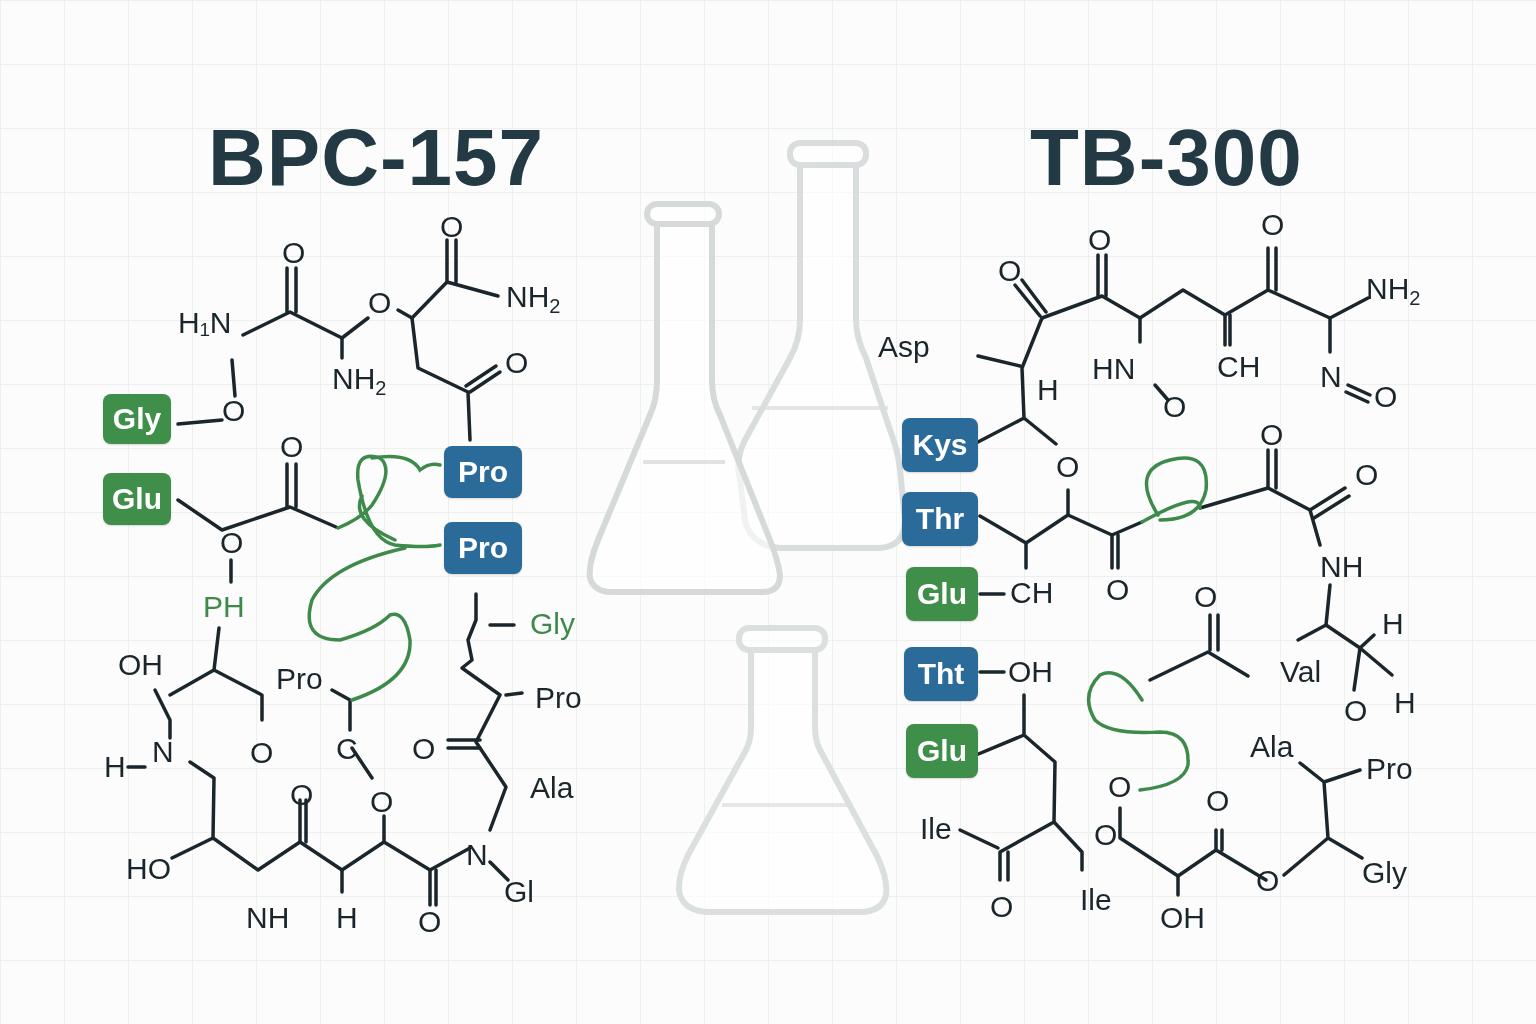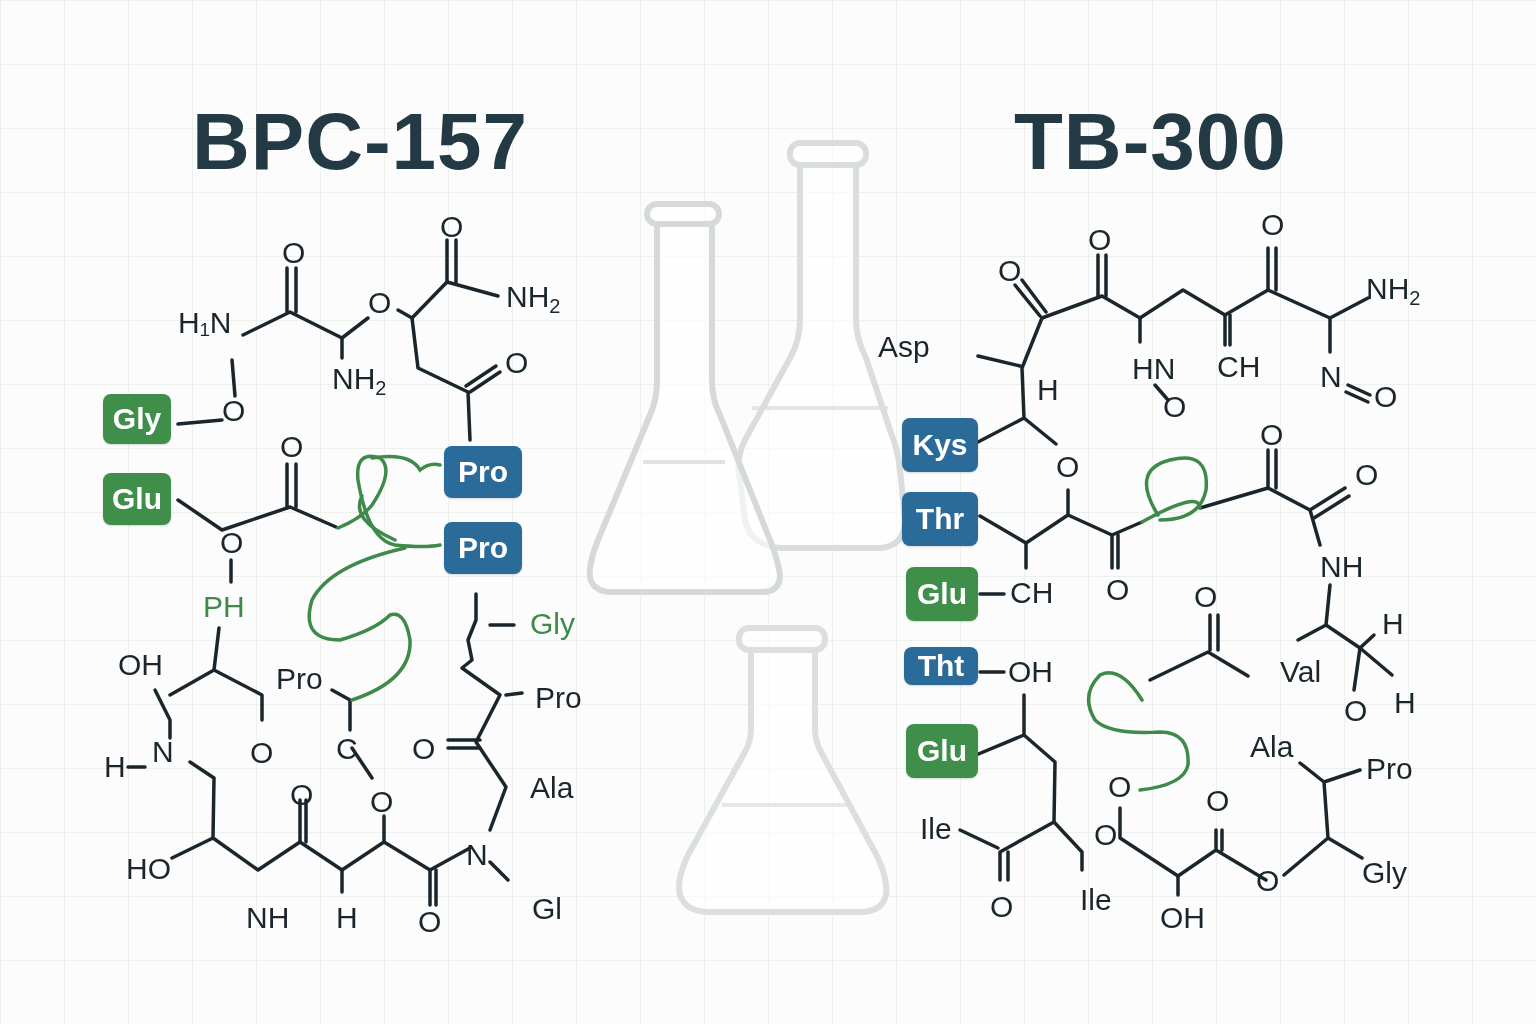"BPC-157" .title { margin: 0 -> 16px }
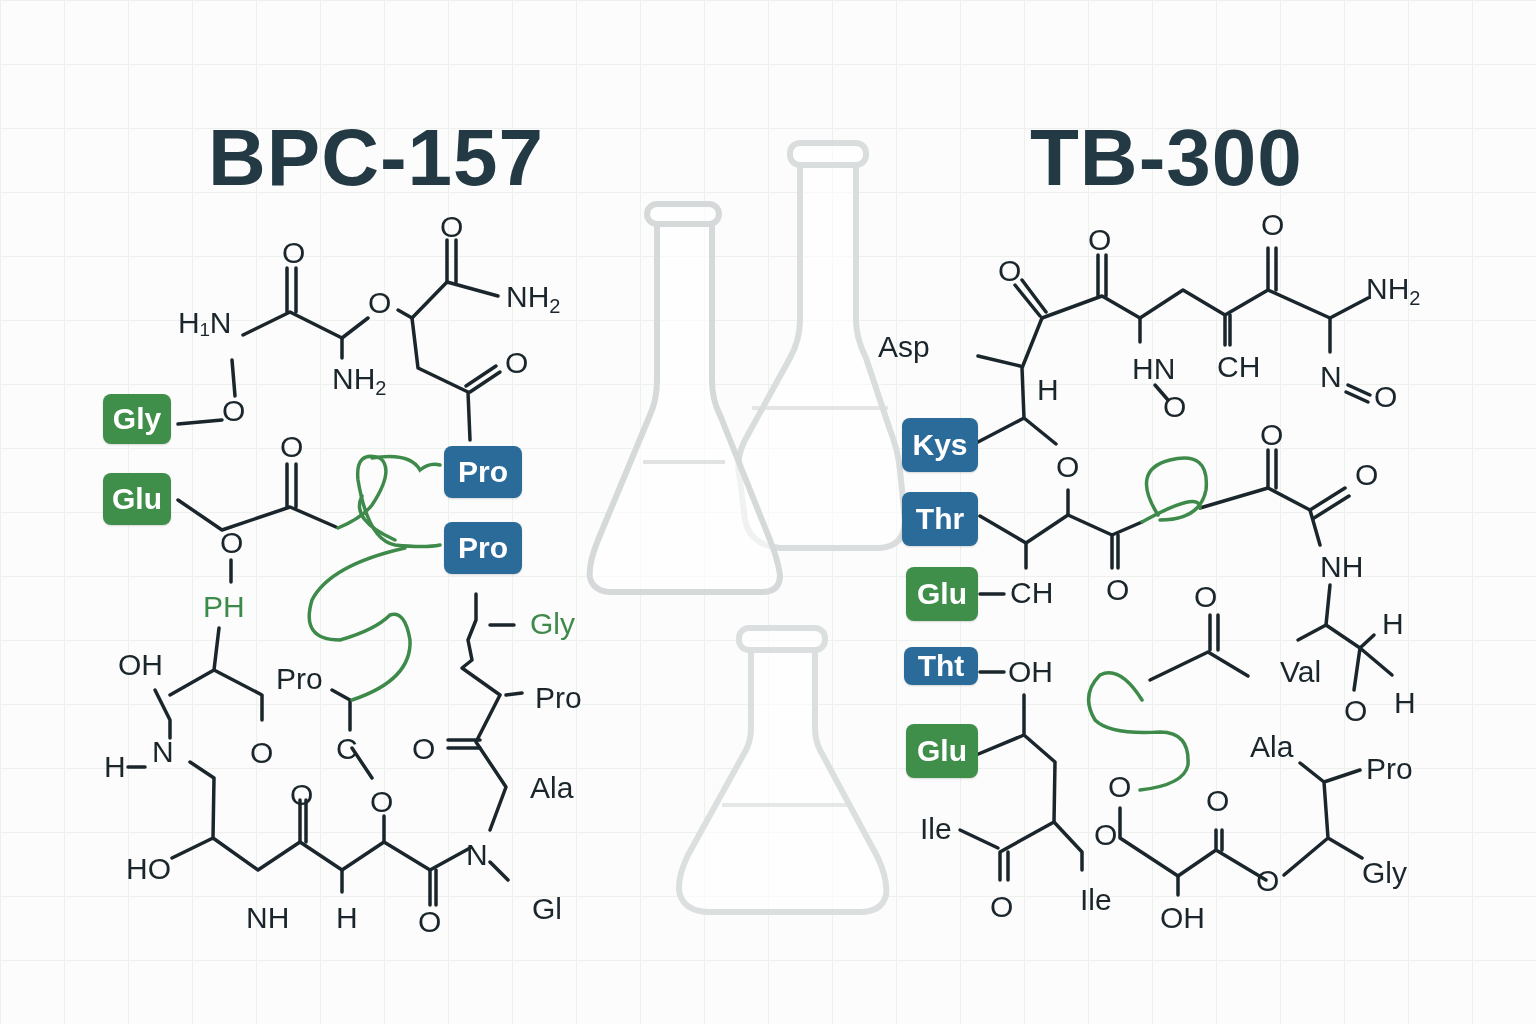"HN" div.lbl { left: 1132px -> 1092px }
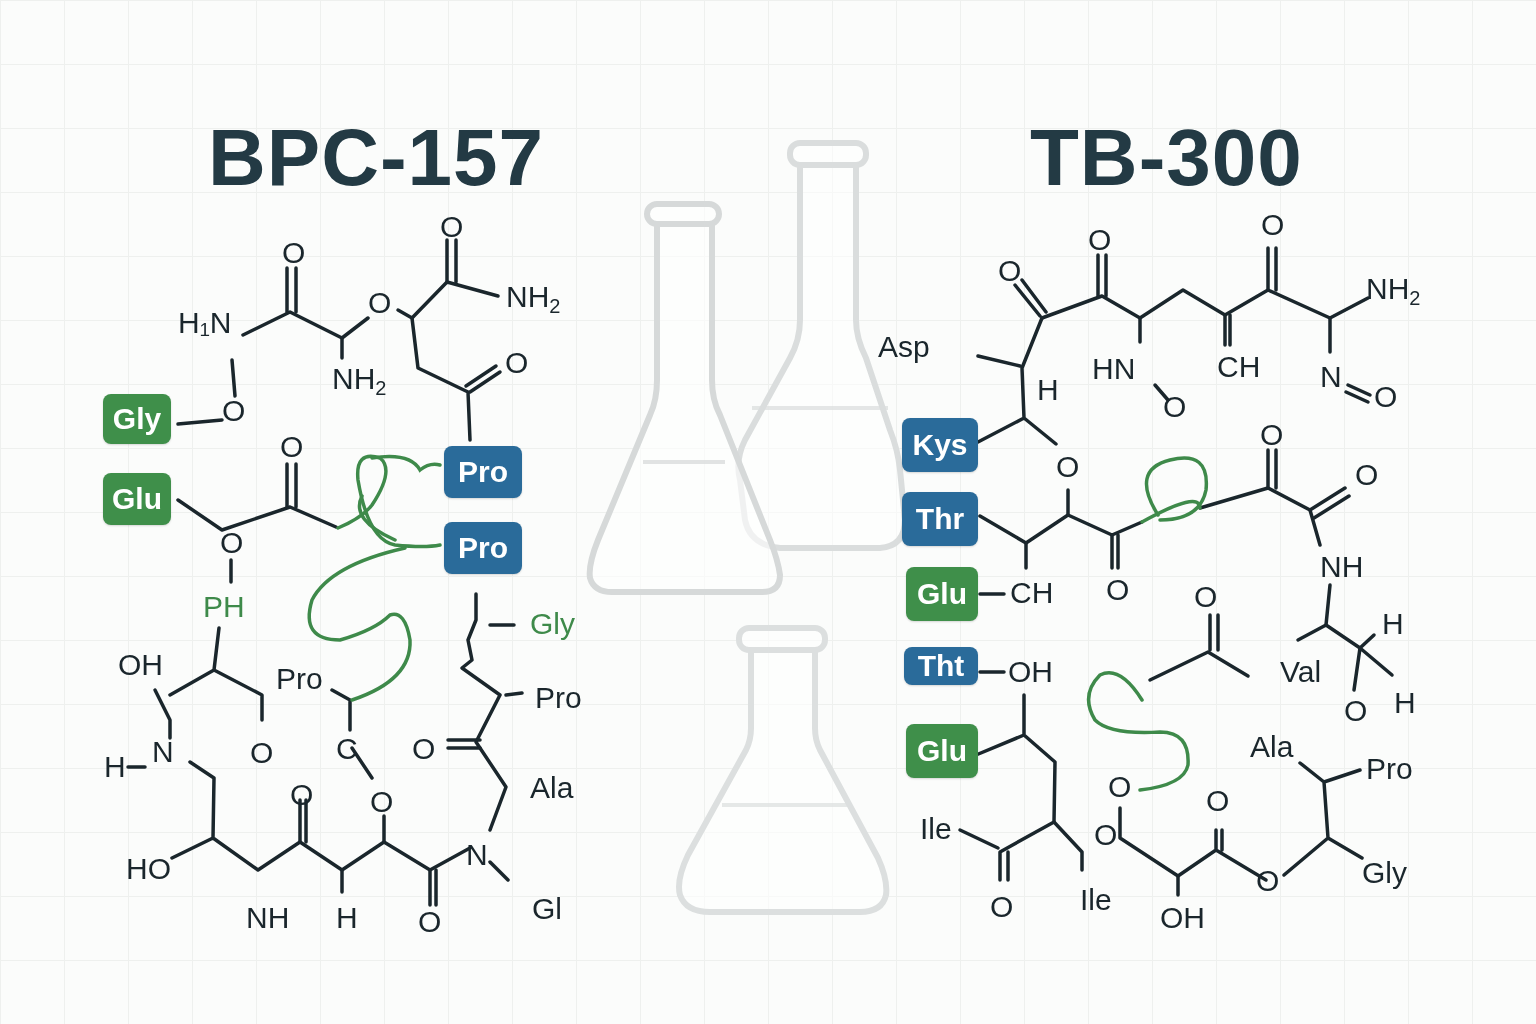"Tht" div.badge { height: 38px -> 54px }
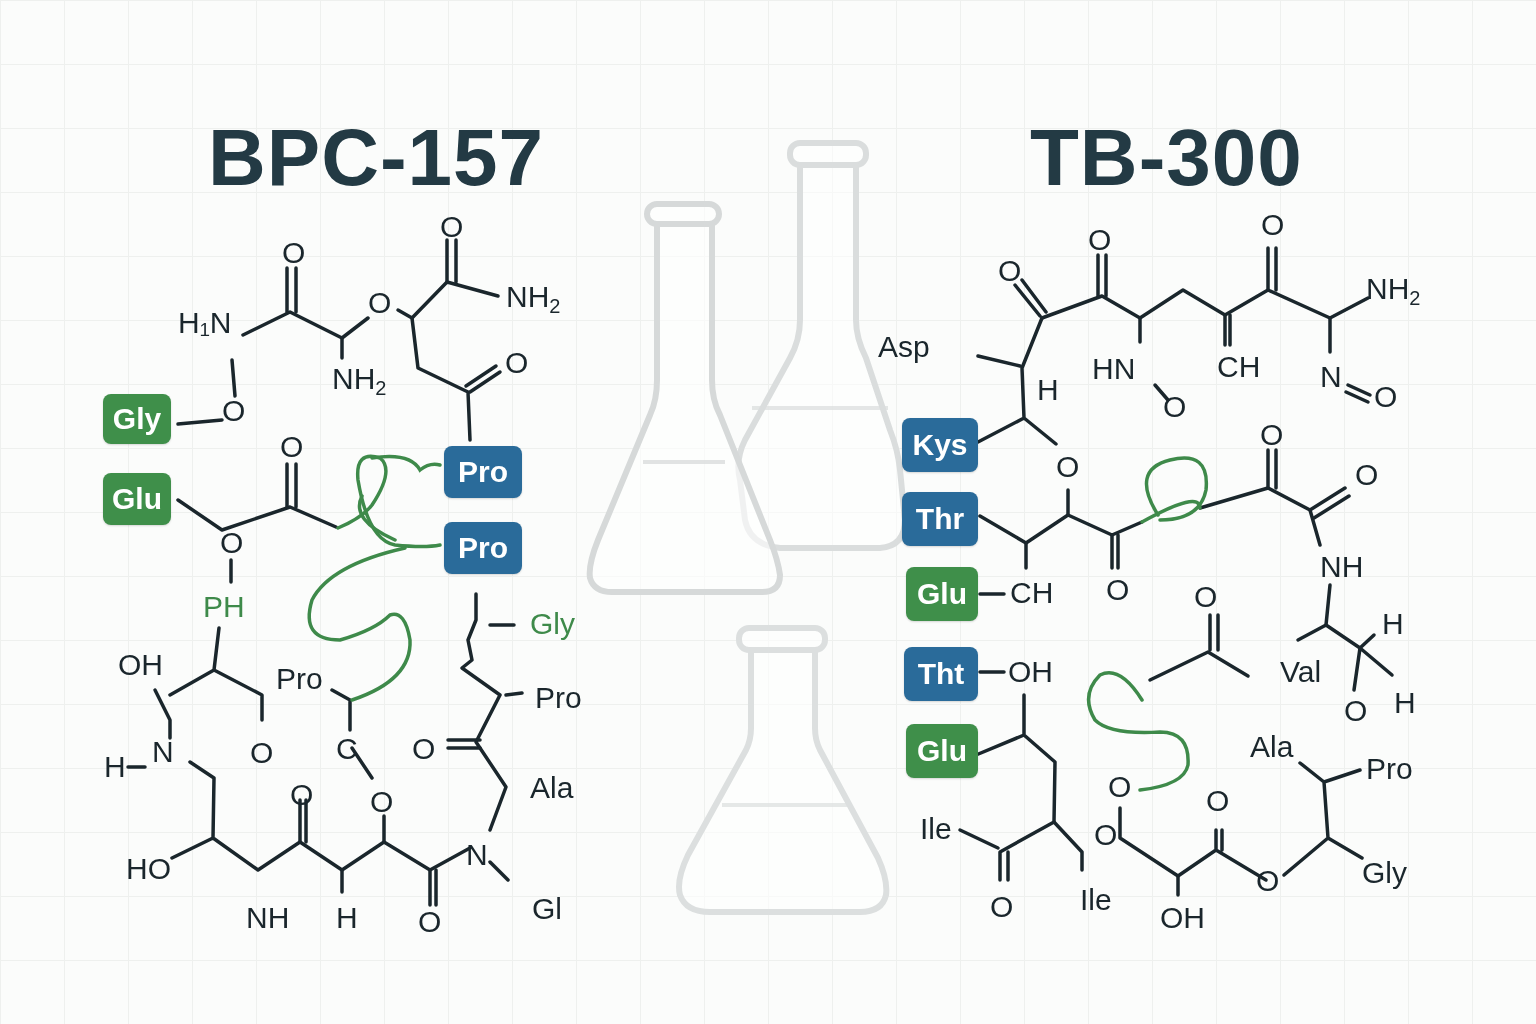"Gl" div.lbl { left: 532px -> 504px; margin-top: 17px -> none }
